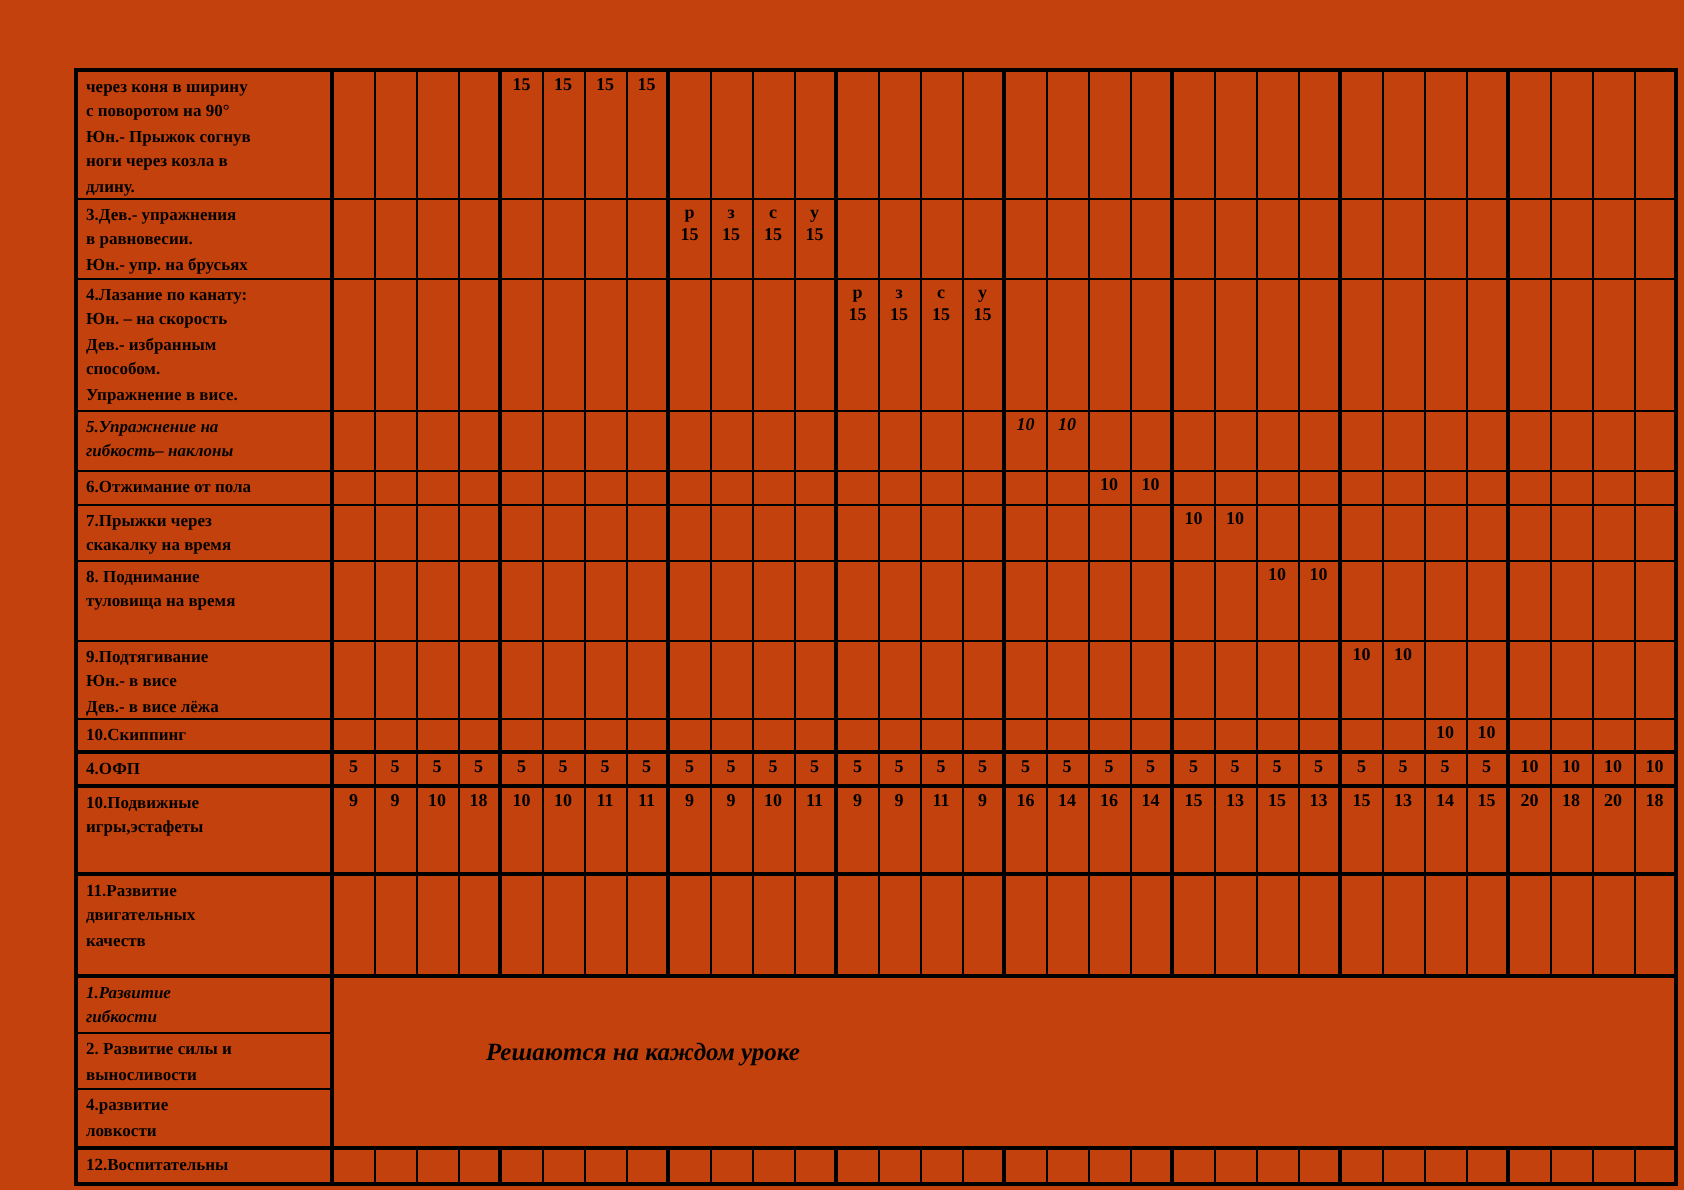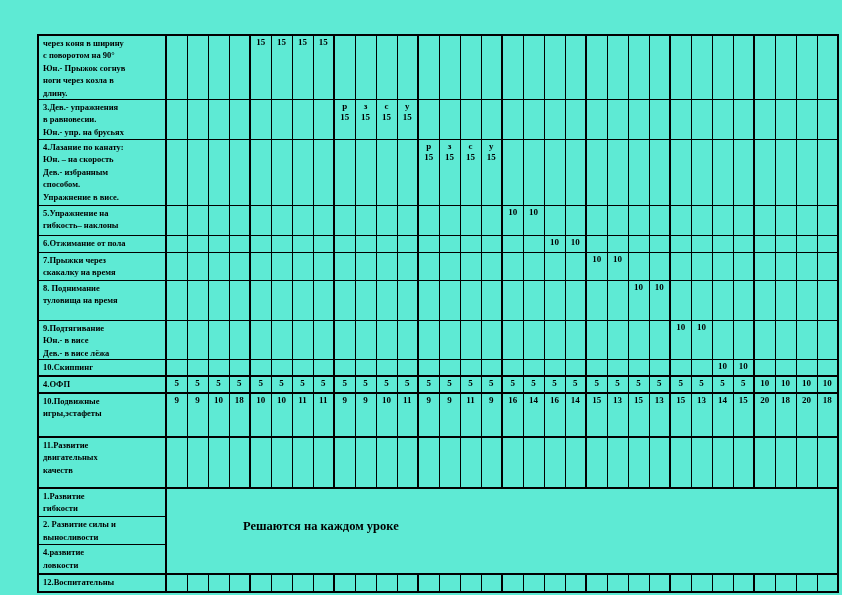"через коня в ширину" .sheet { background: #5eead4 -> #c2410c }
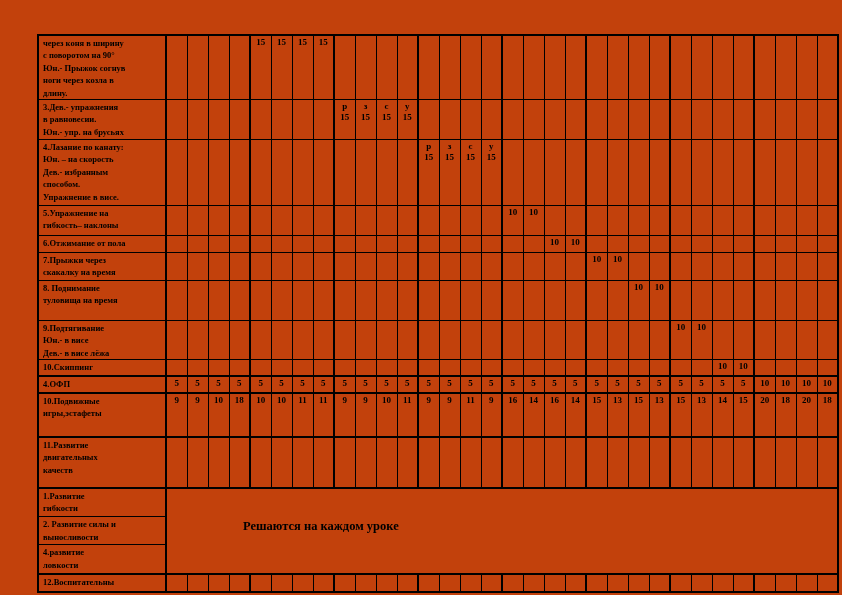"5.Упражнение на" tr { font-style: none -> italic }
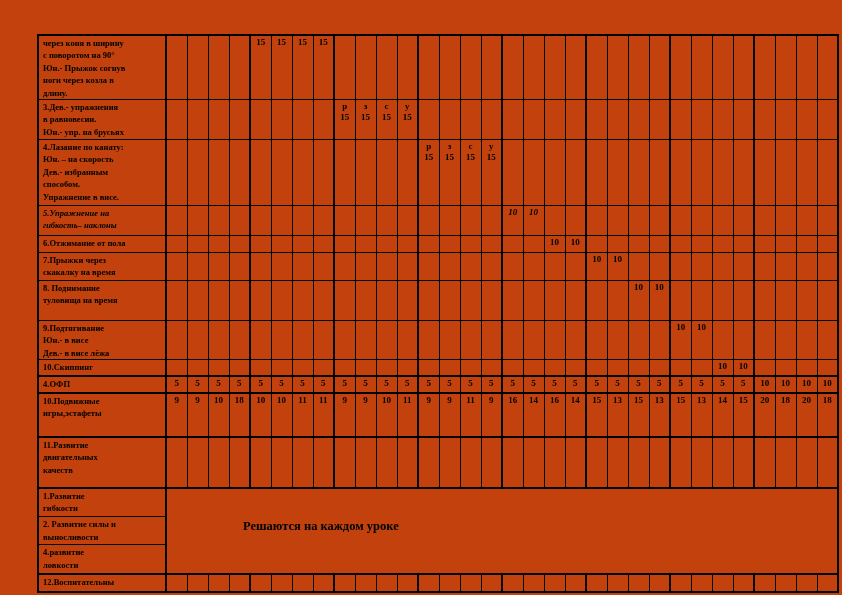"1.Развитие" tr.section { font-style: none -> italic }
